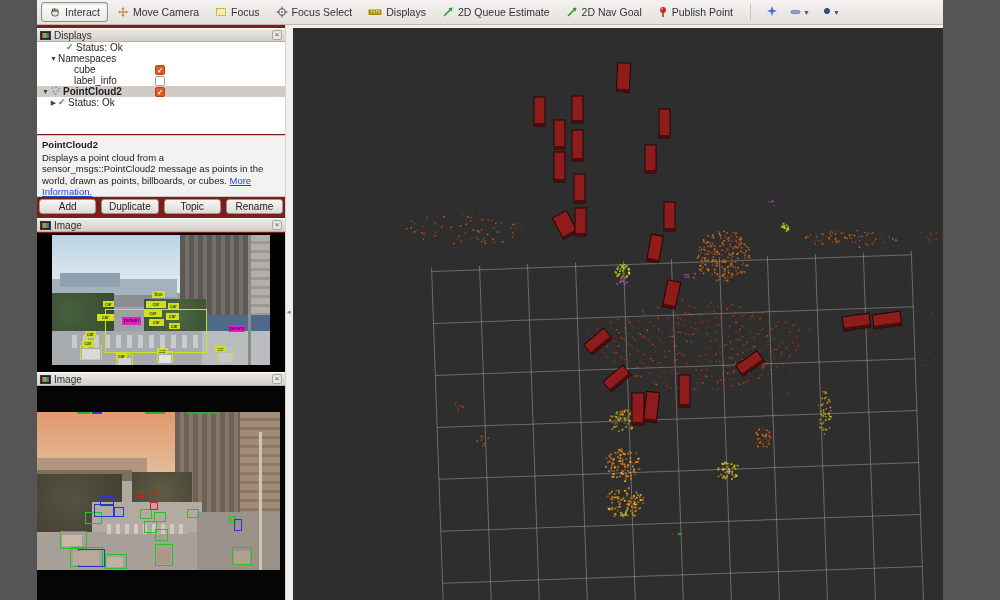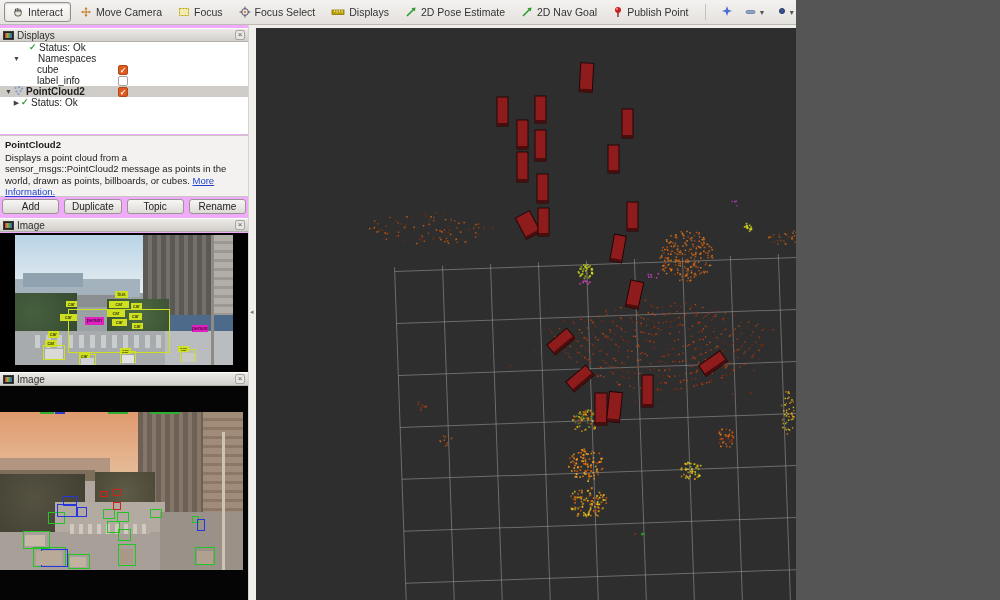"Interact" .app { background: #f0abfc -> #7f1d1d; margin-left: none -> 37px; width: 796px -> 906px }
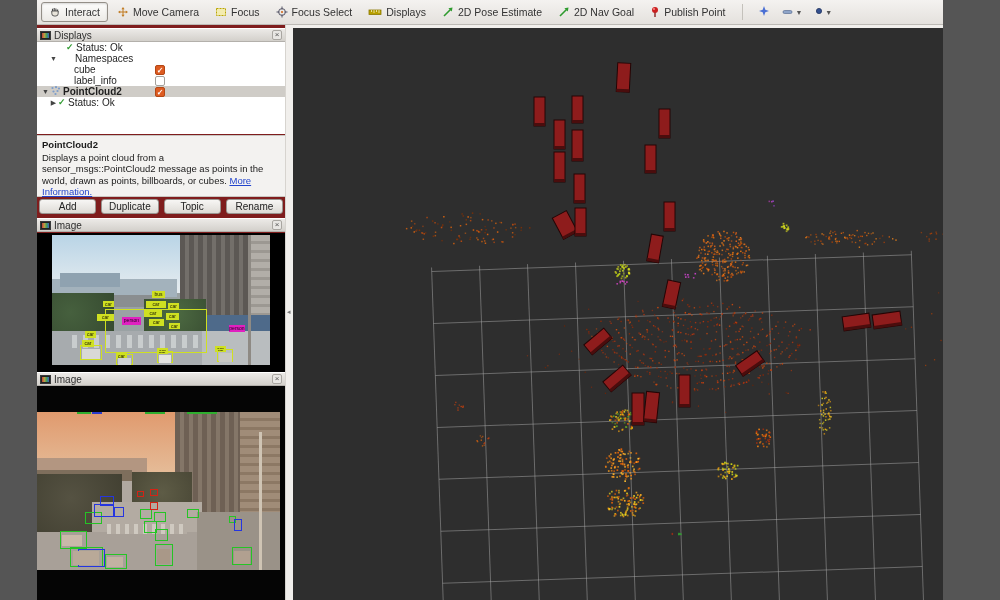"2D Pose Estimate" span { text: Pose -> Queue }
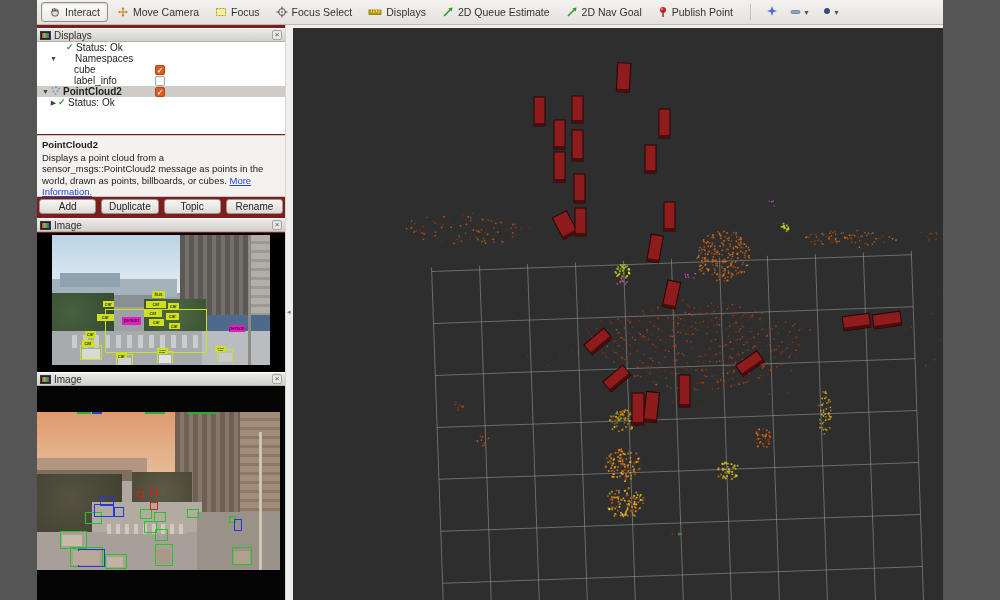"Namespaces" div.trow { gap: 17px -> none }
